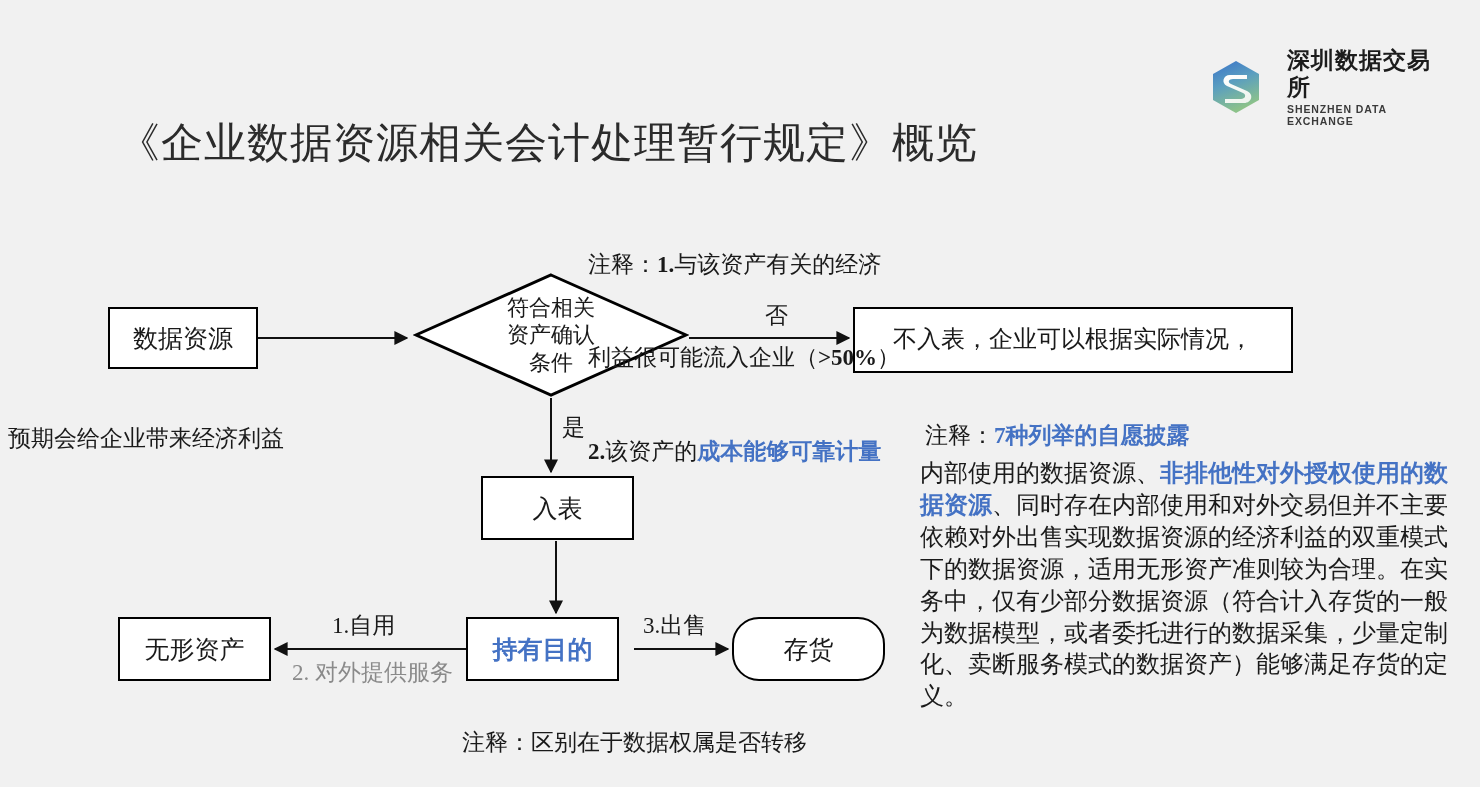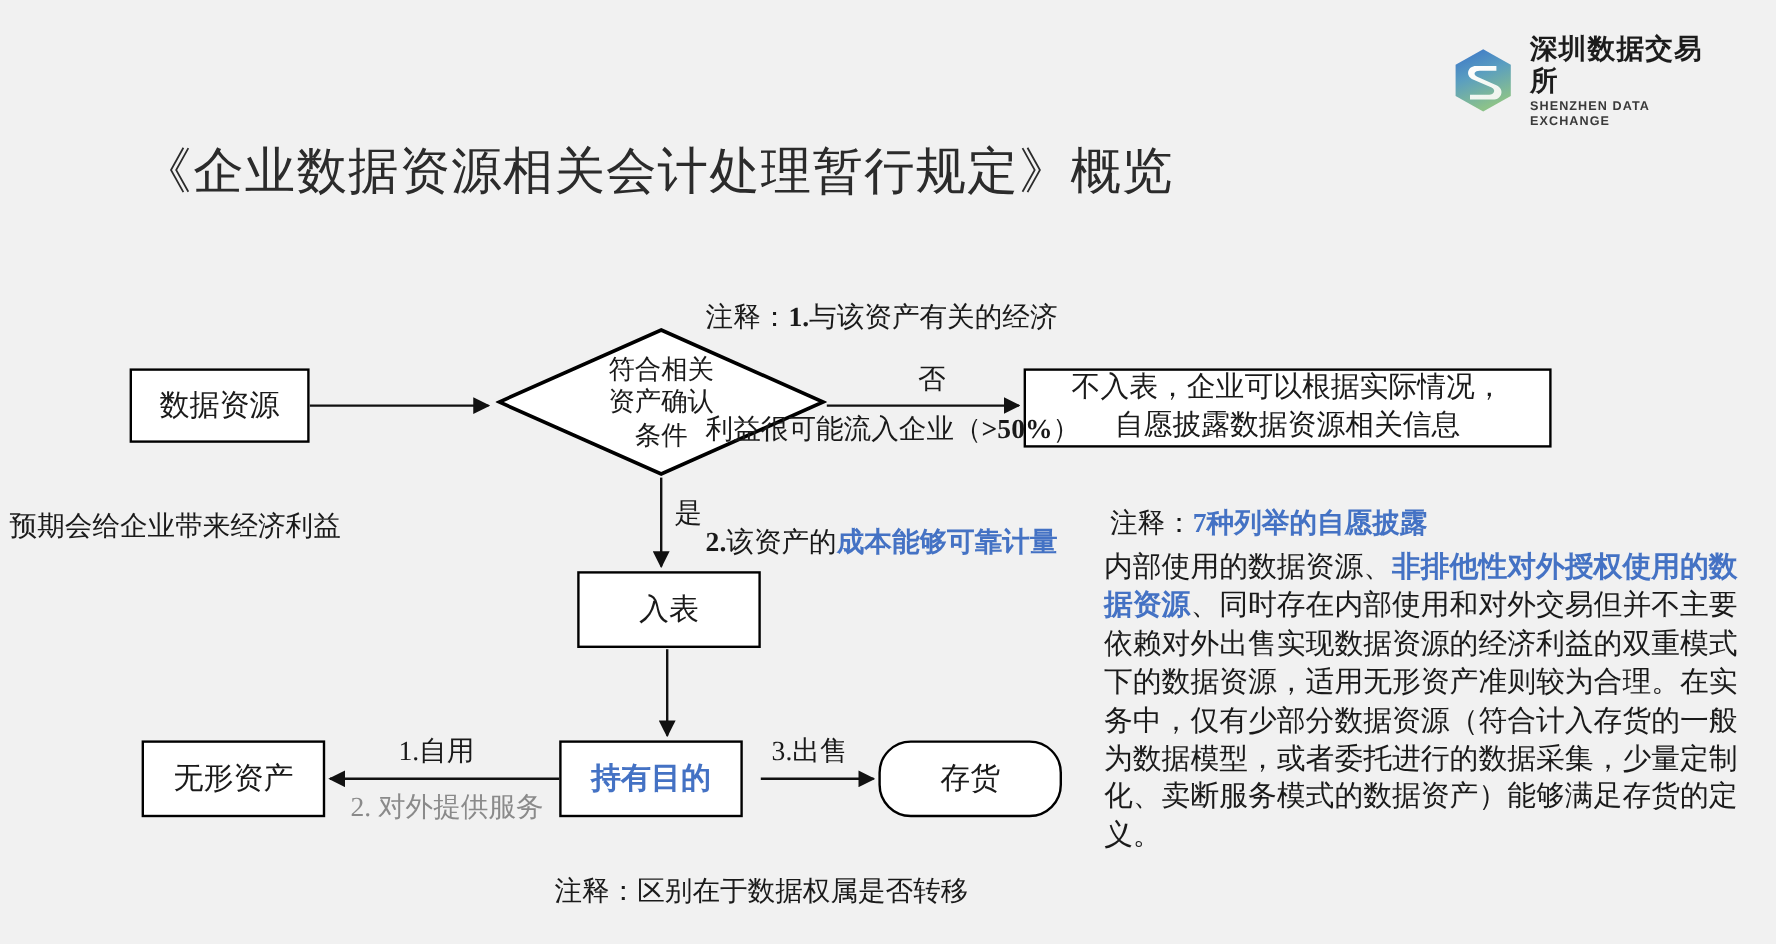"深圳数据交易所" #logo { gap: 10px -> 22px; top: 36px -> 56px }
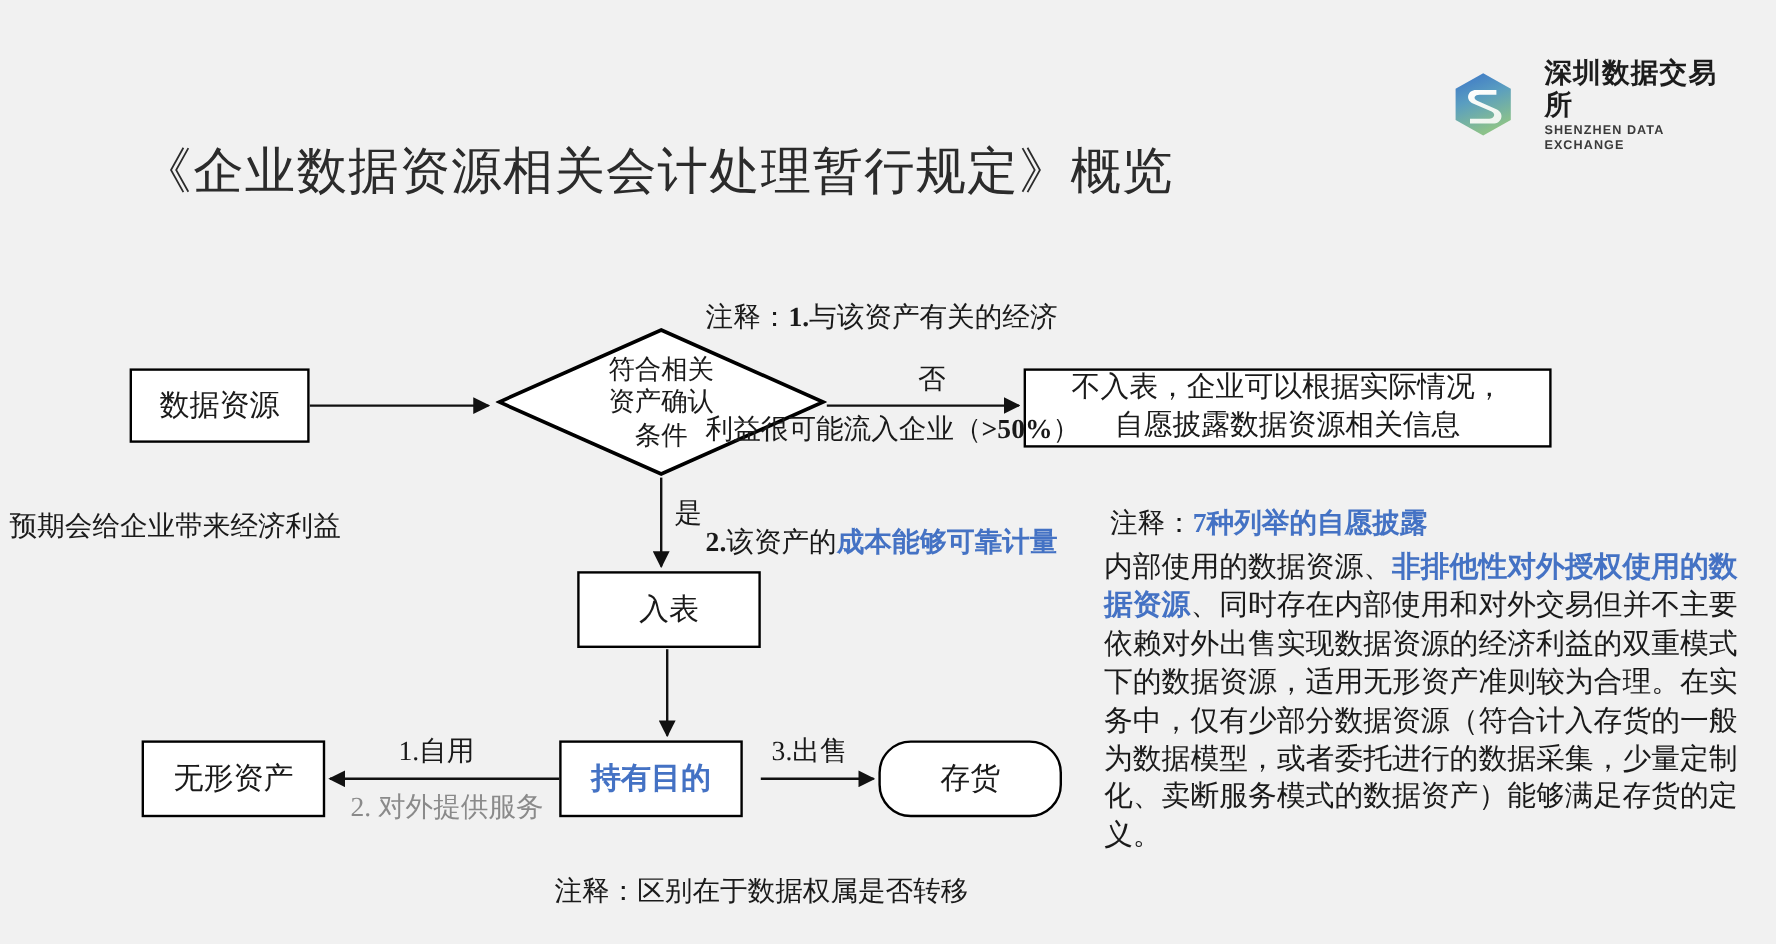"自愿披露数据资源相关信息" span { html: <span>自愿披露数据资源相关信息</span> -> none }
